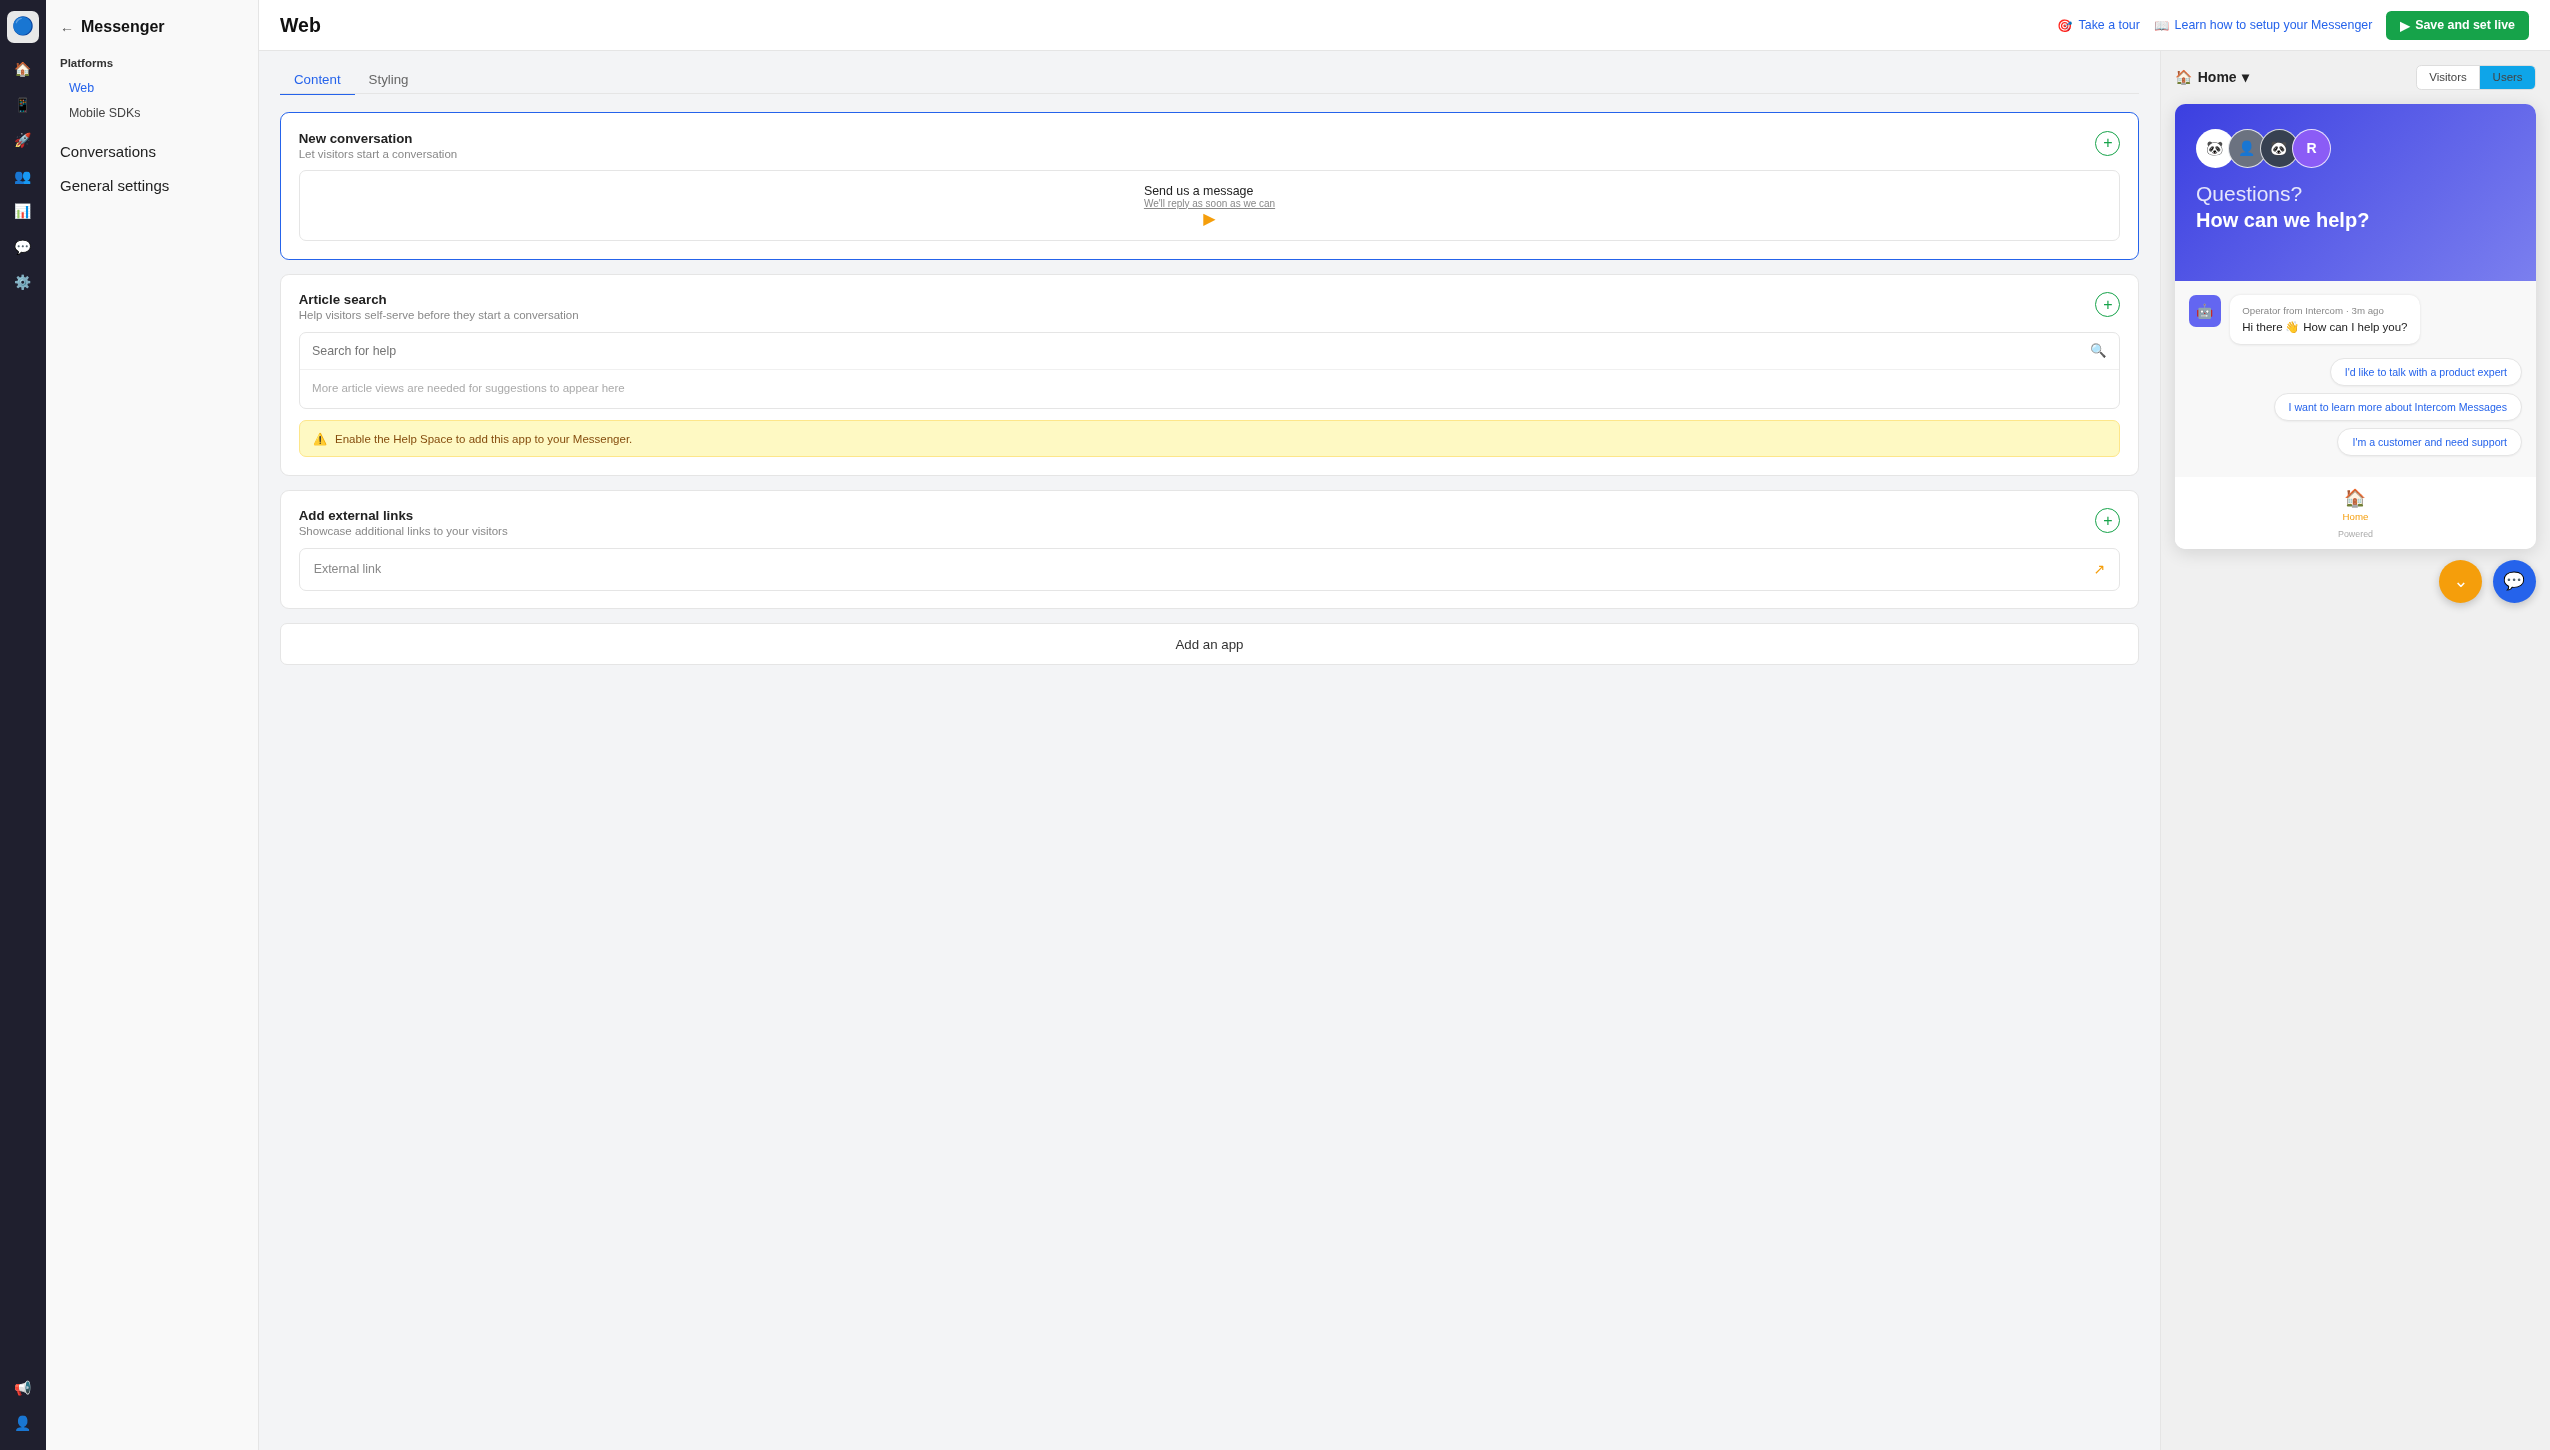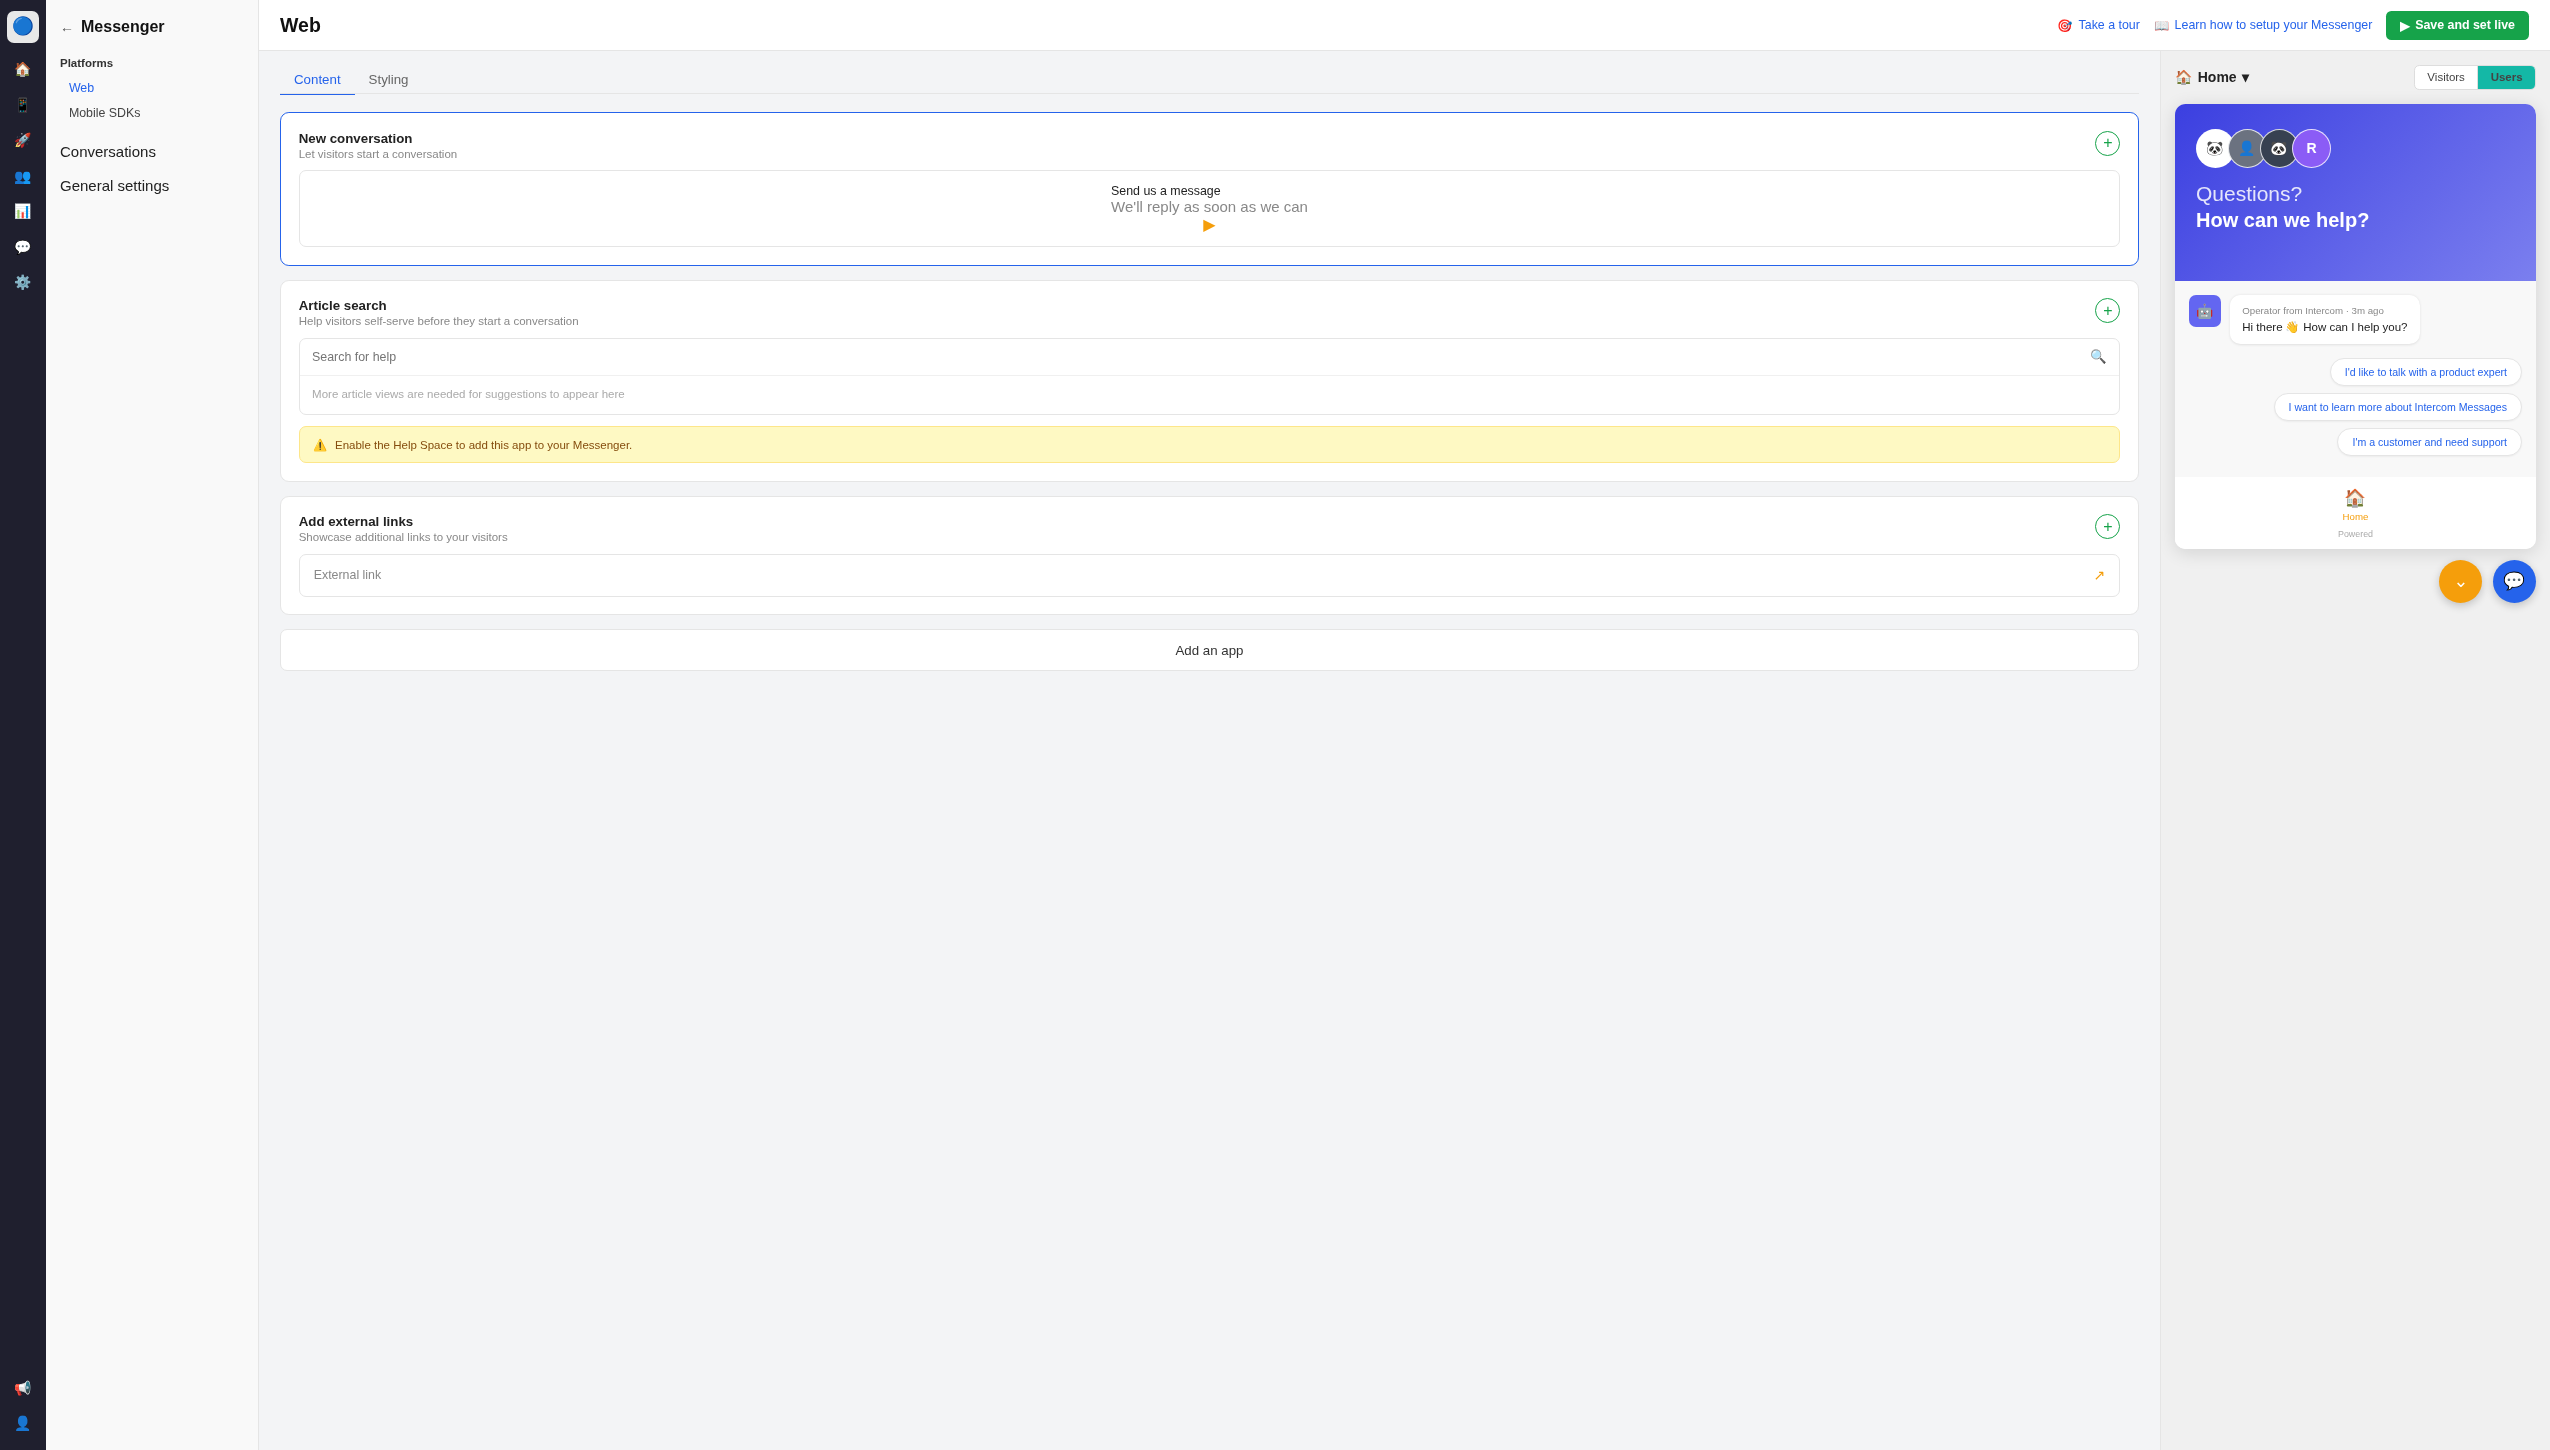"Users" .view-tab.active { background: #14b8a6 -> #0ea5e9; font-weight: 700 -> 400 }
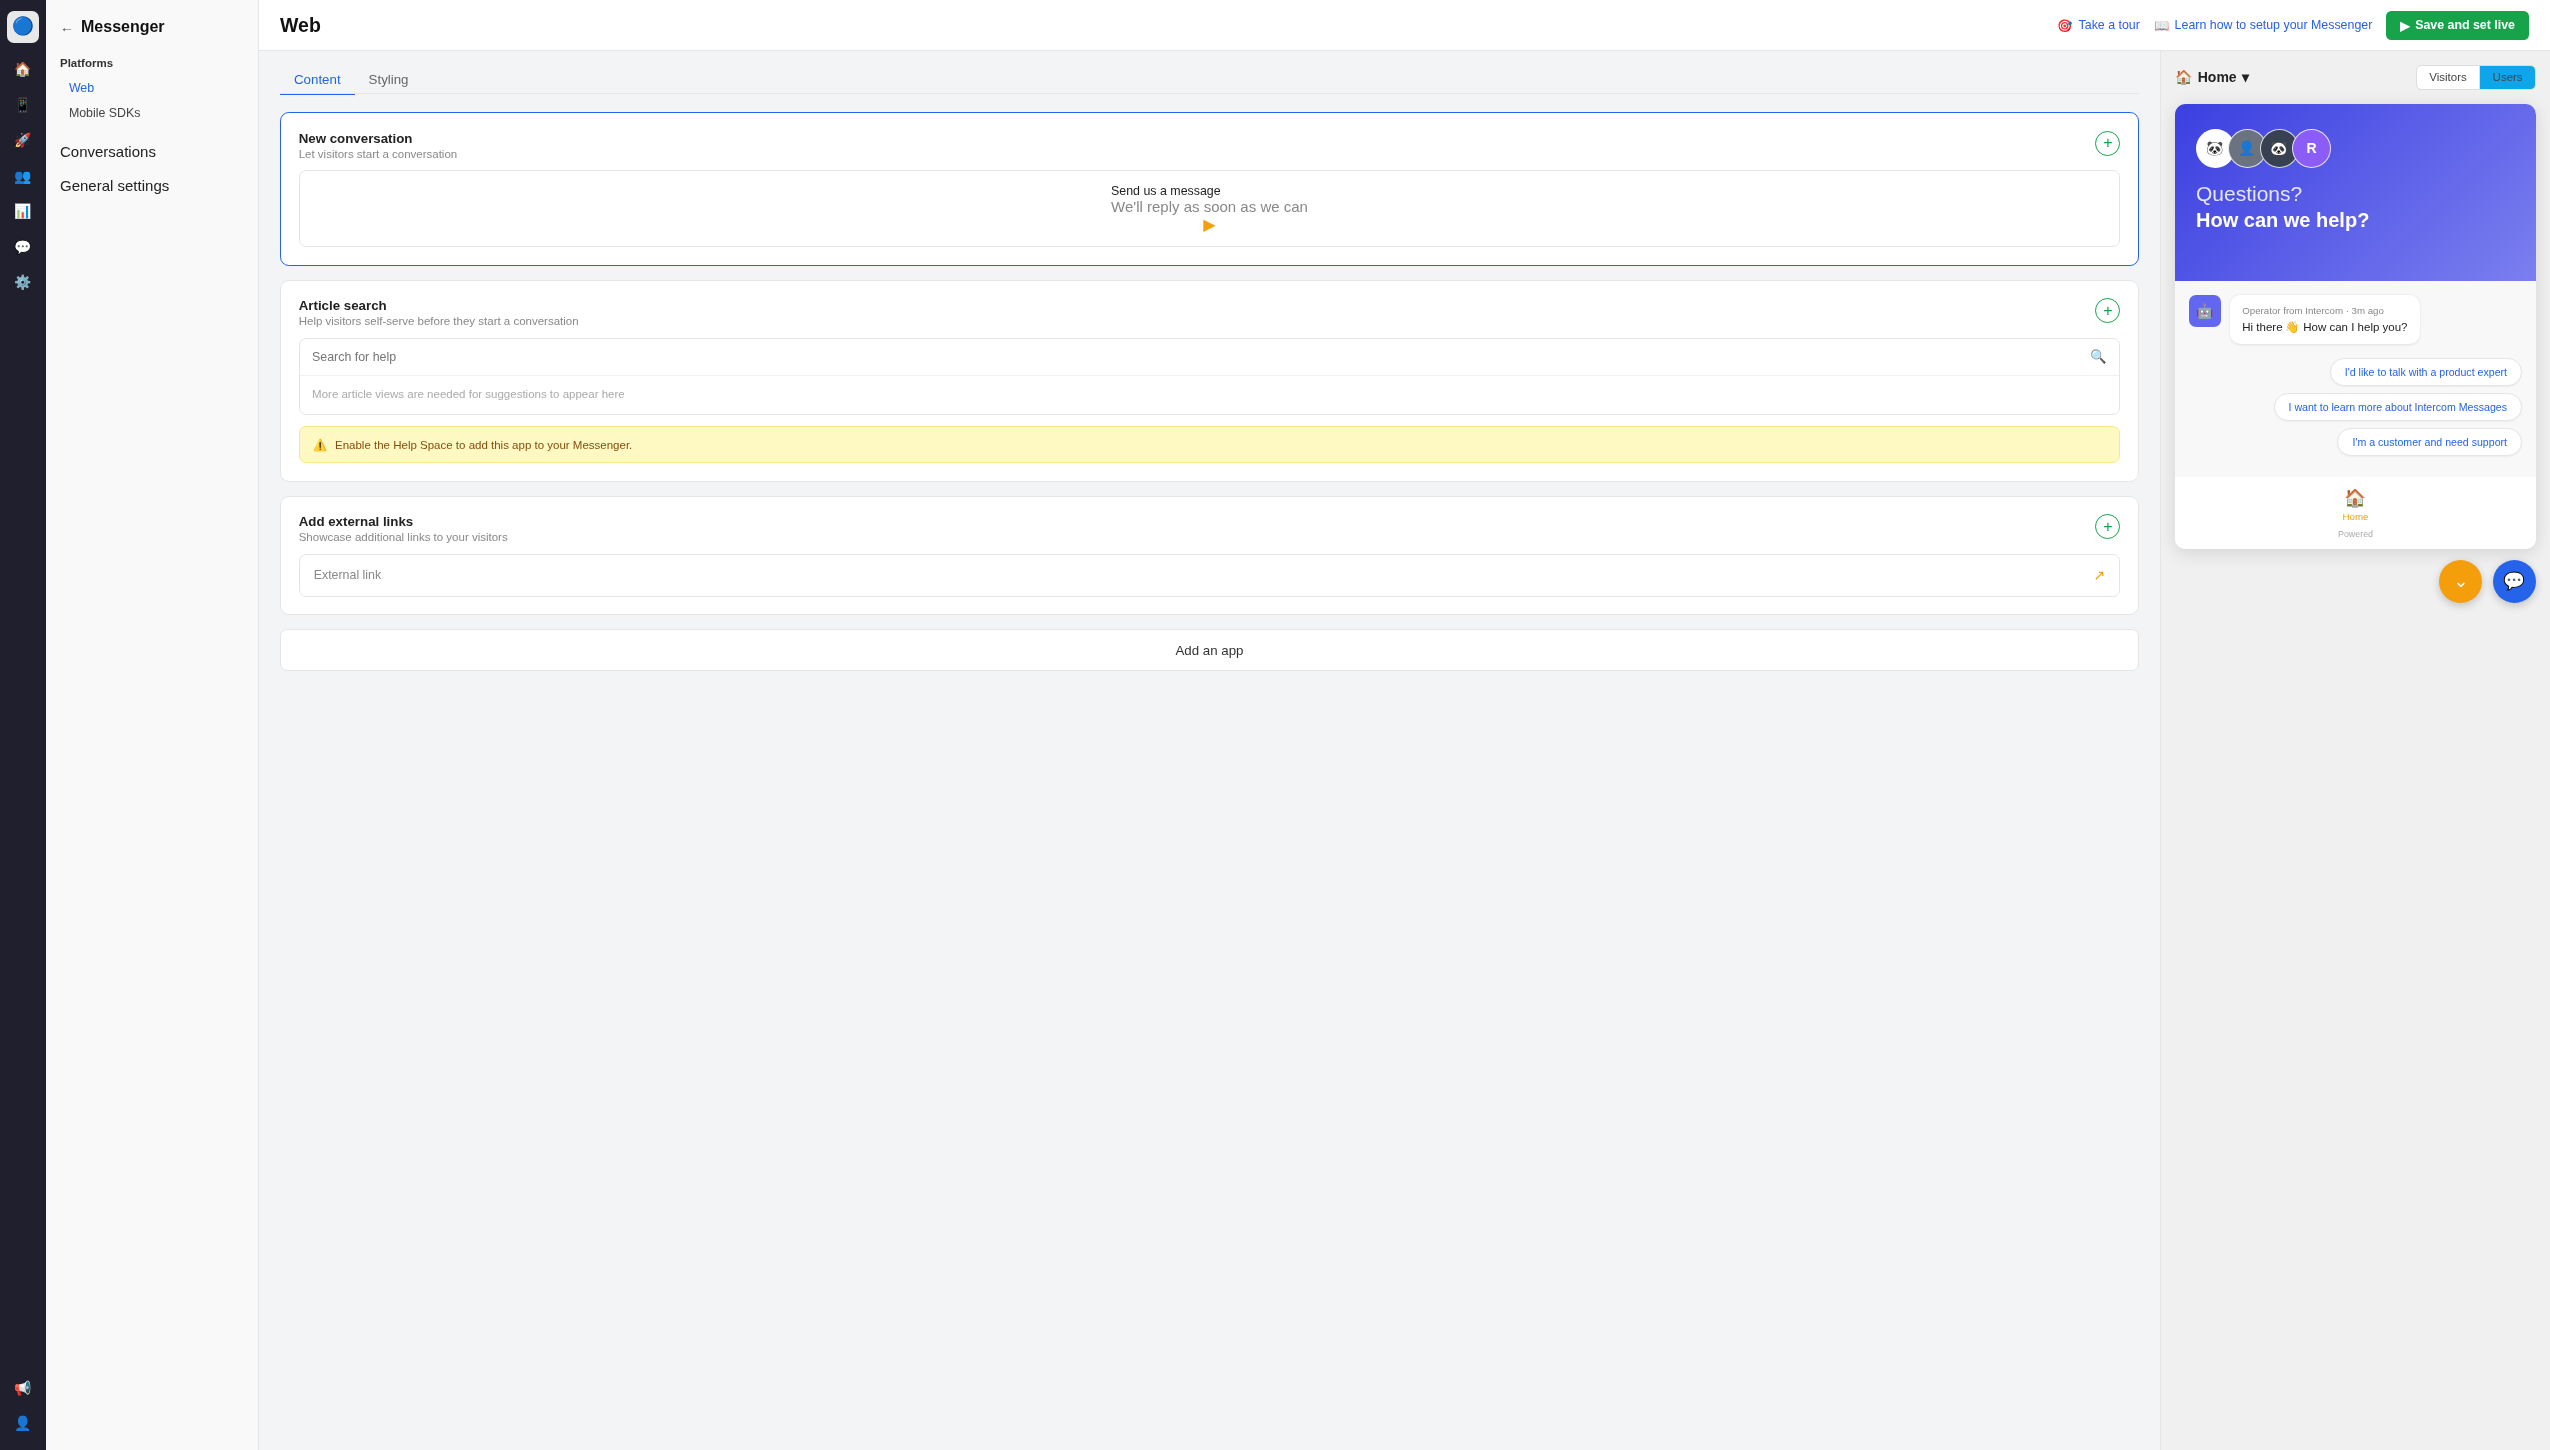"We'll reply as soon as" .message-inner-sub { font-size: 15px -> 10px; text-decoration: none -> underline }
